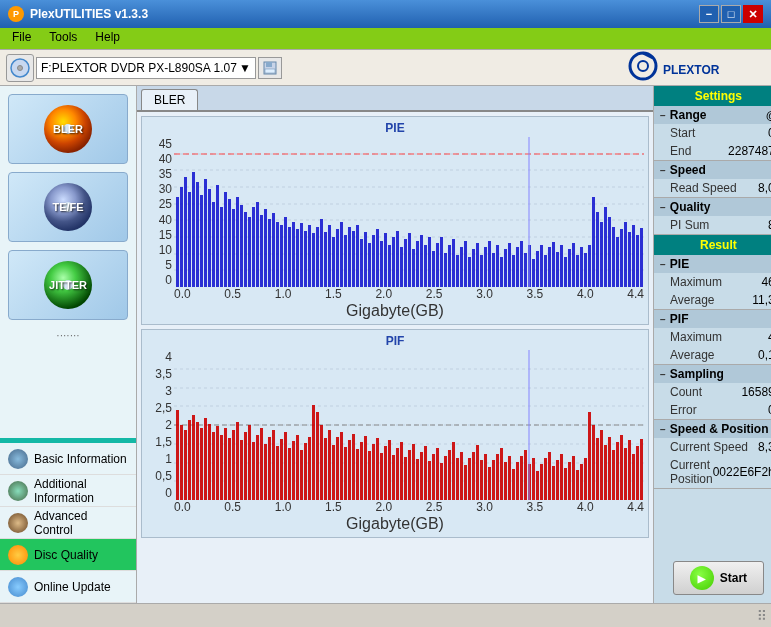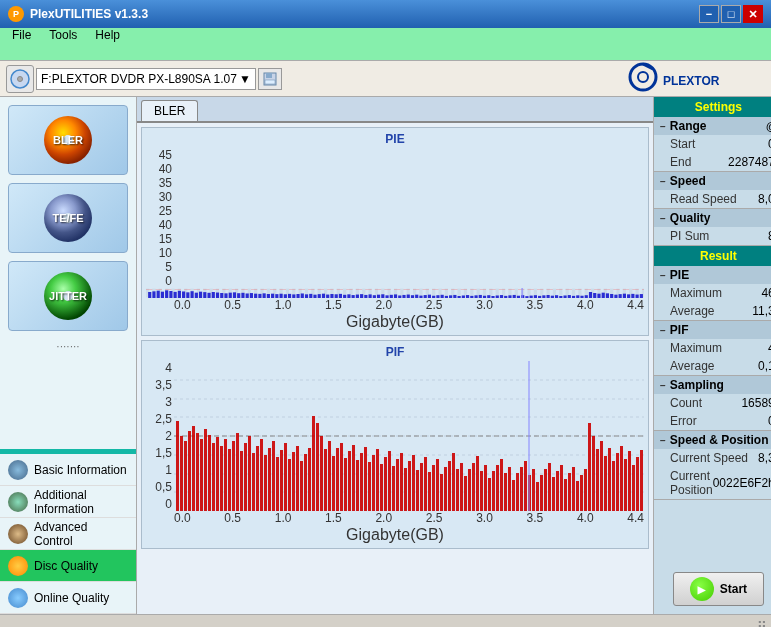"File" .menu-bar { align-items: flex-end -> flex-start; background: #86efac -> #84cc16; padding: 16px 4px -> 0 4px }
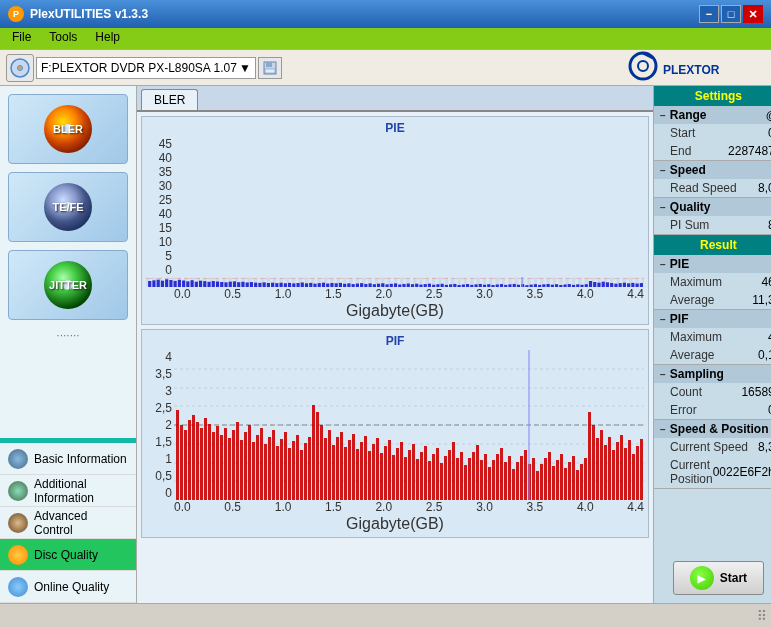"45" div { flex-direction: column -> none }
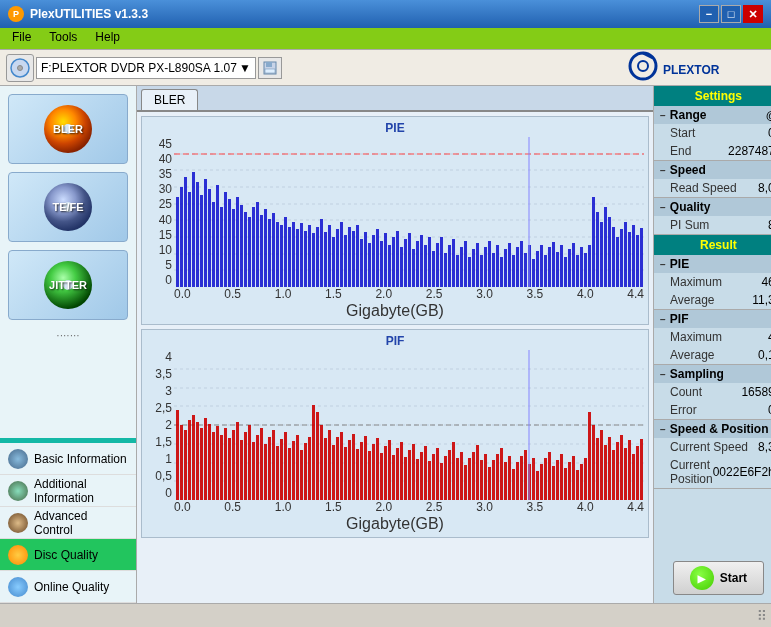"Online Quality" span { text: Quality -> Update }
